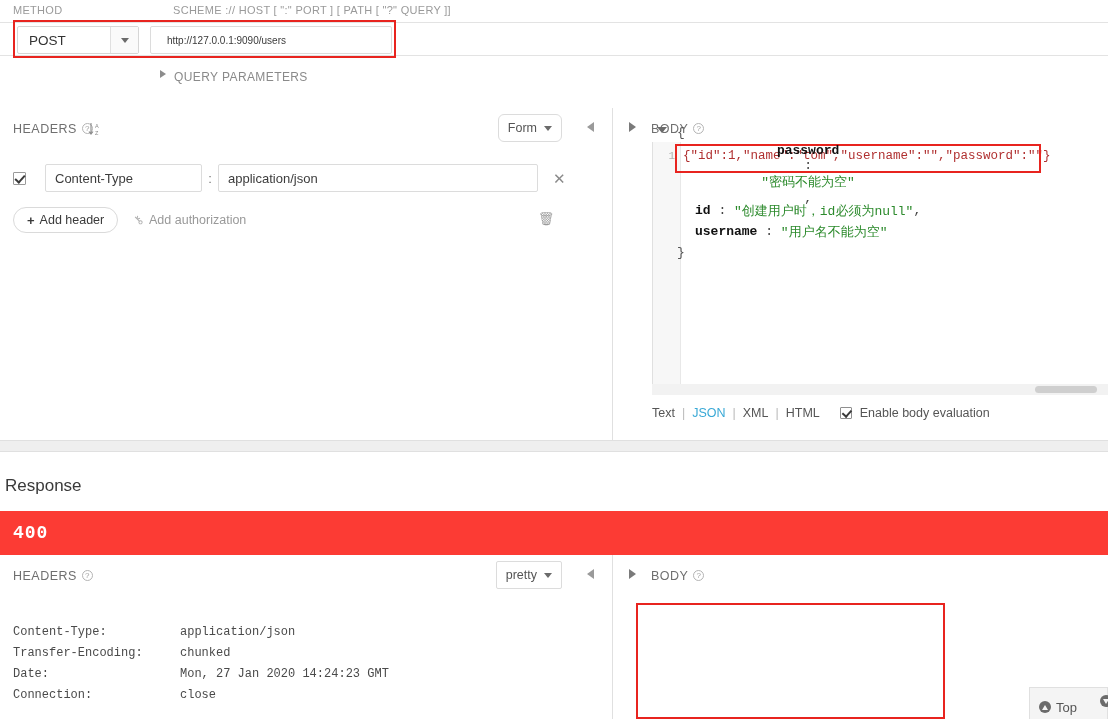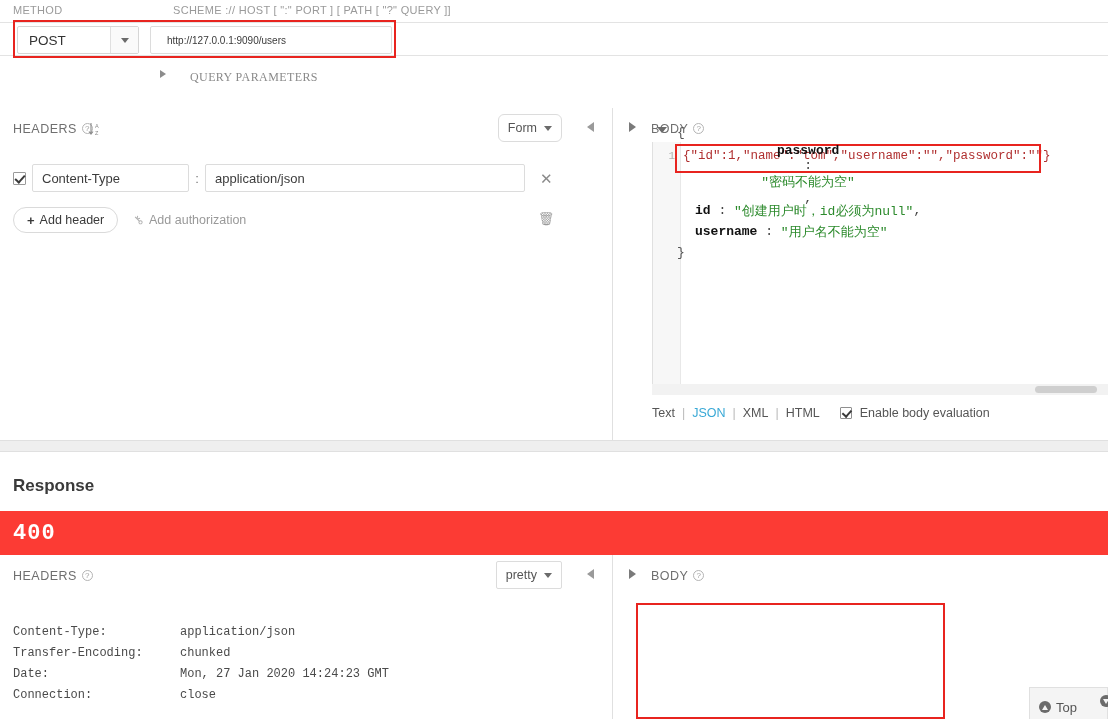"QUERY PARAMETERS" .queryparams { font-family: Liberation Serif, serif -> none; gap: 24px -> 8px }
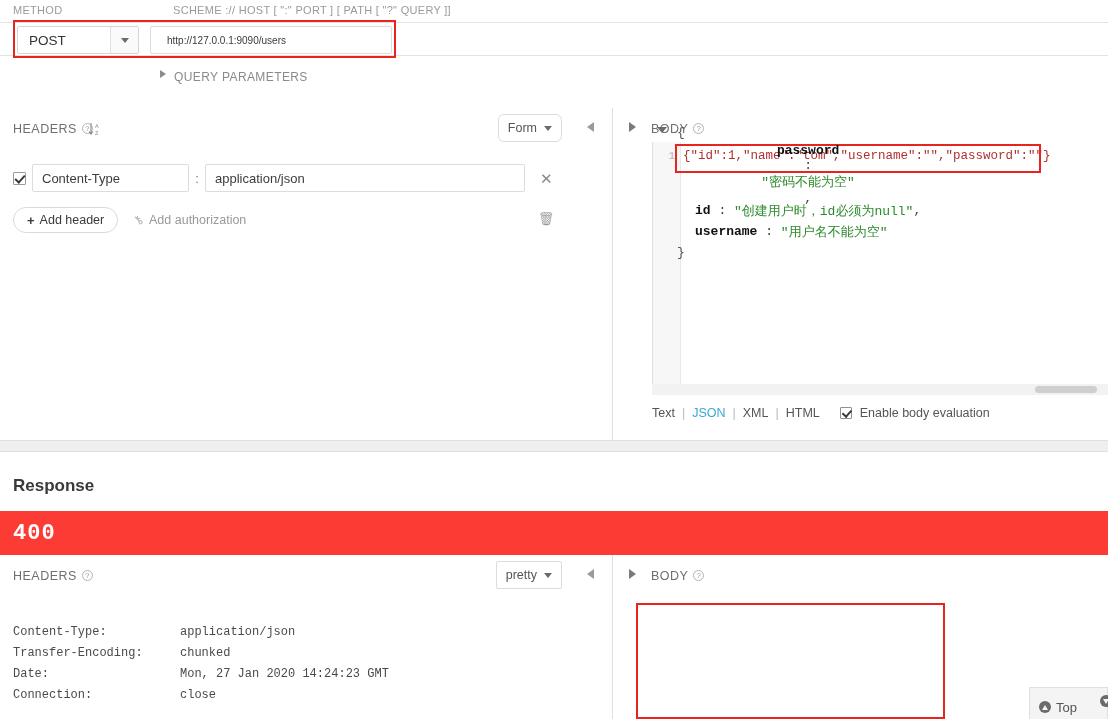"Content-Type" .hdr-key { margin-left: 6px -> 19px }
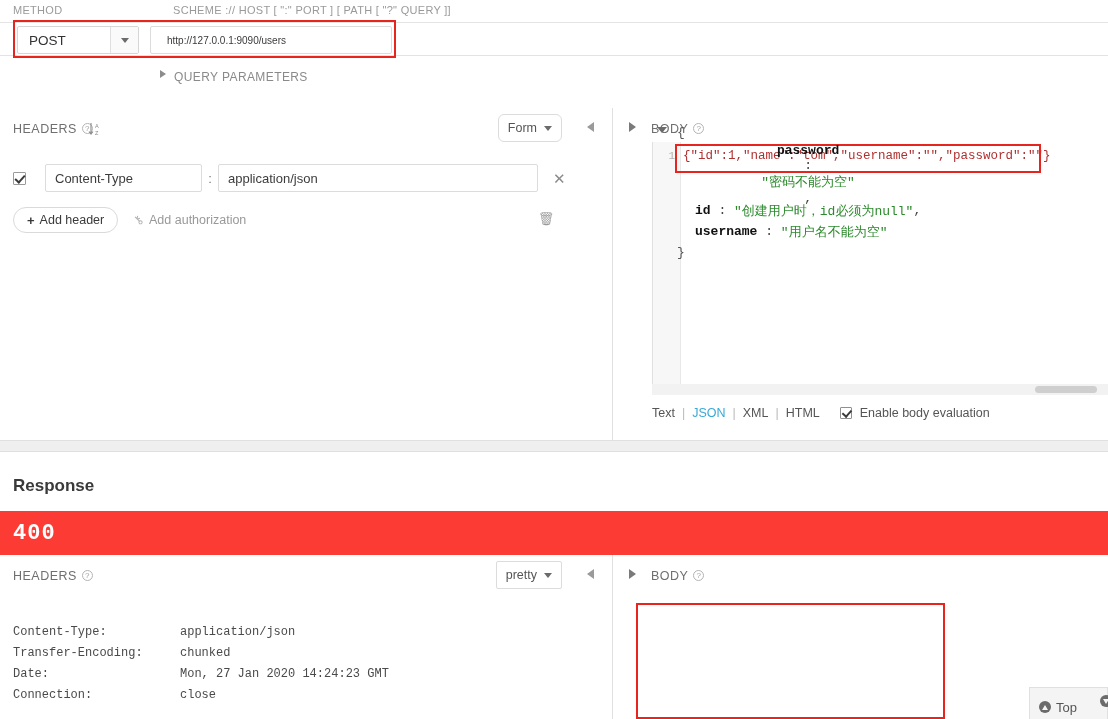"Response" .resp-title { font-weight: bold -> normal; left: 13px -> 5px }
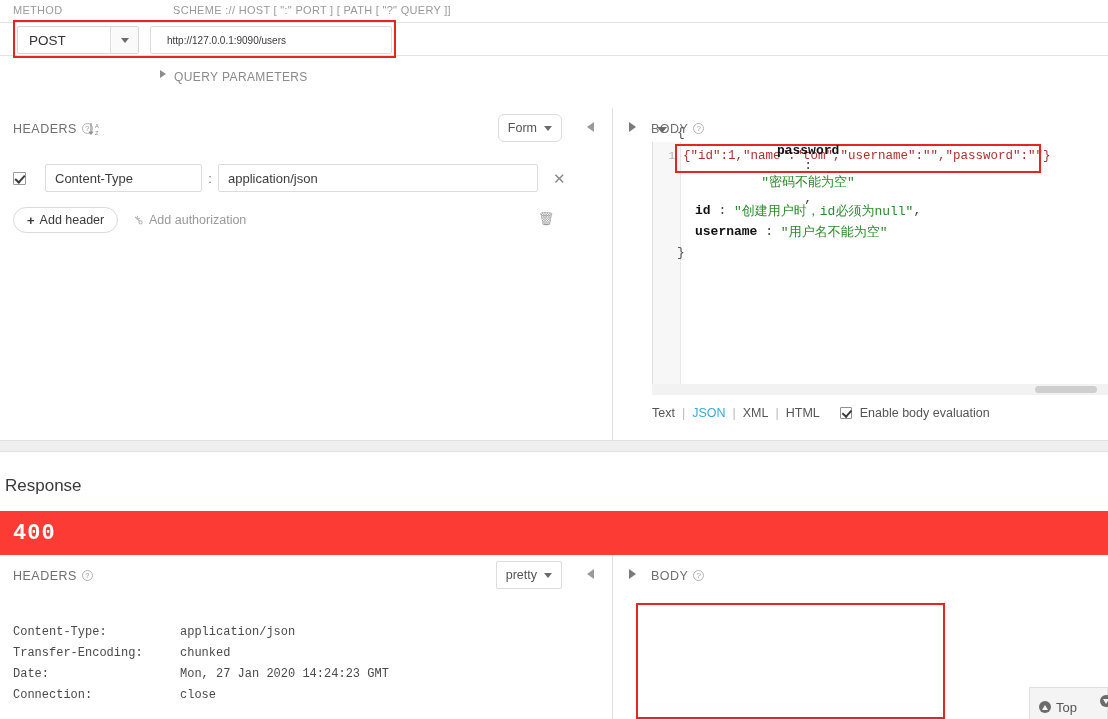"400" .status-code { font-size: 22px -> 18px }
